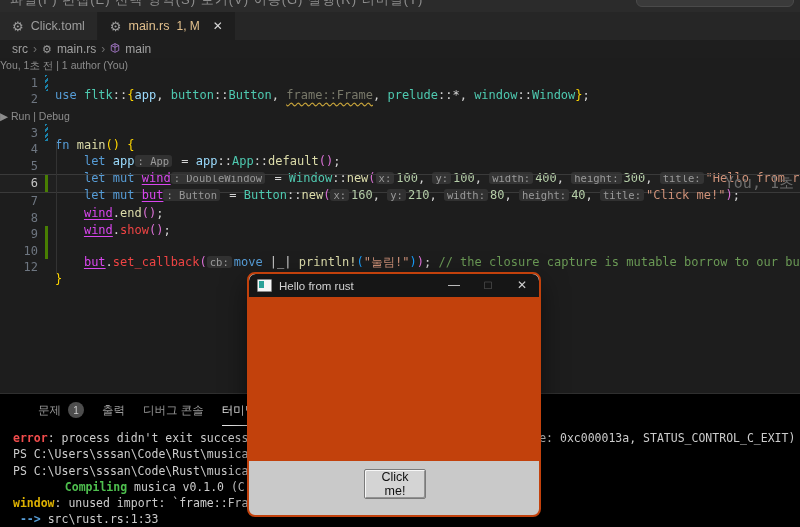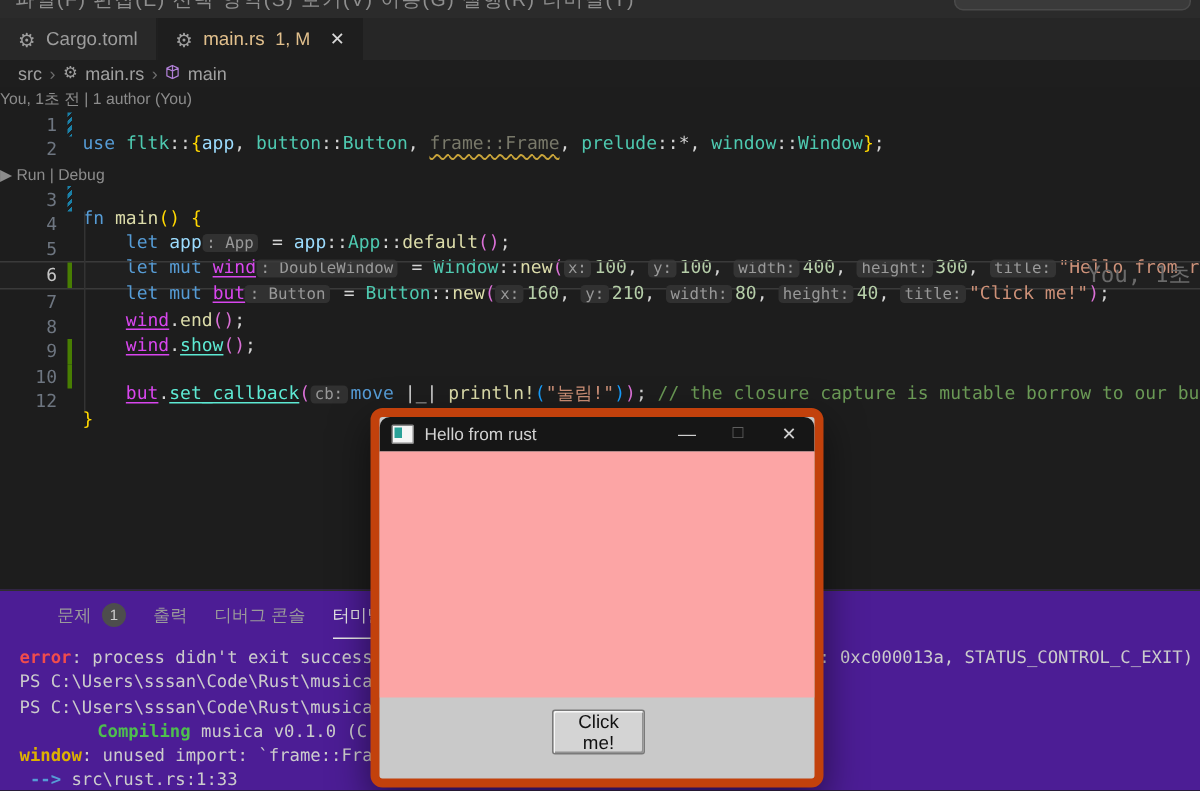"Cargo.toml" span { text: Cargo.toml -> Click.toml }
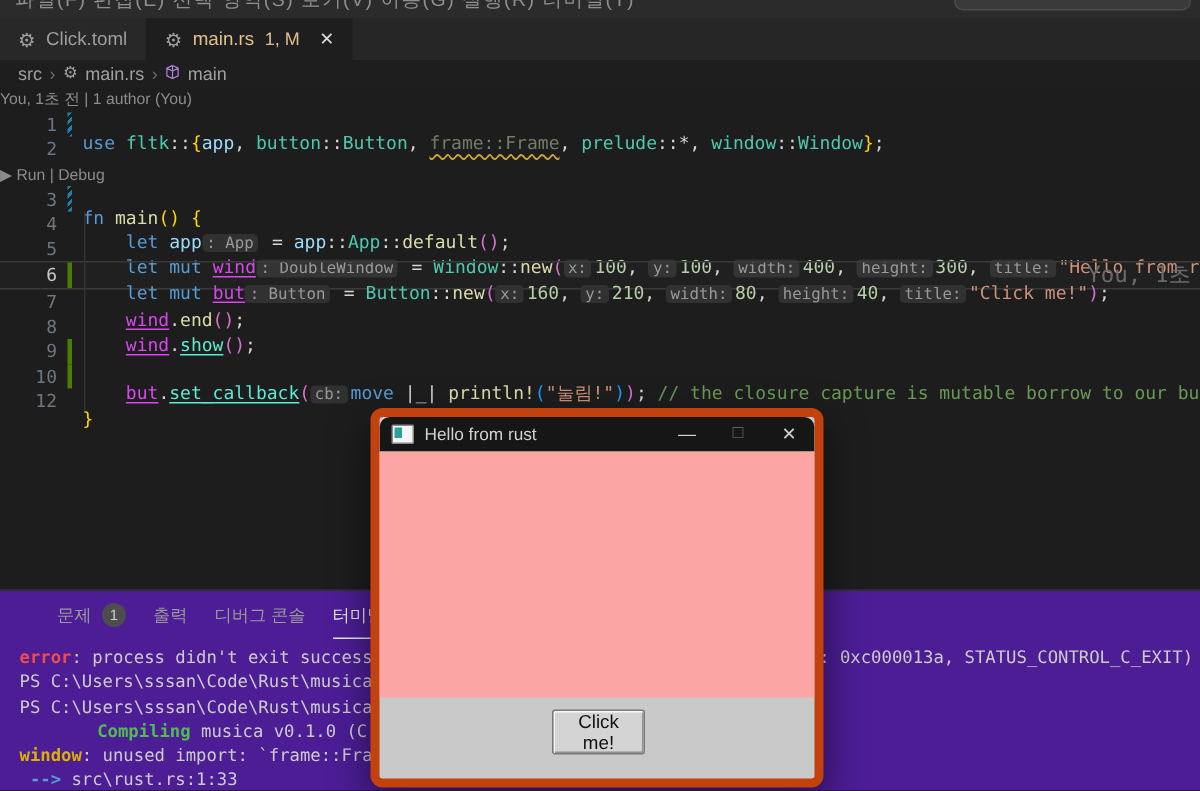"show" .tk-fnU { color: #5eead4 -> #ef4444; text-decoration: underline -> none }
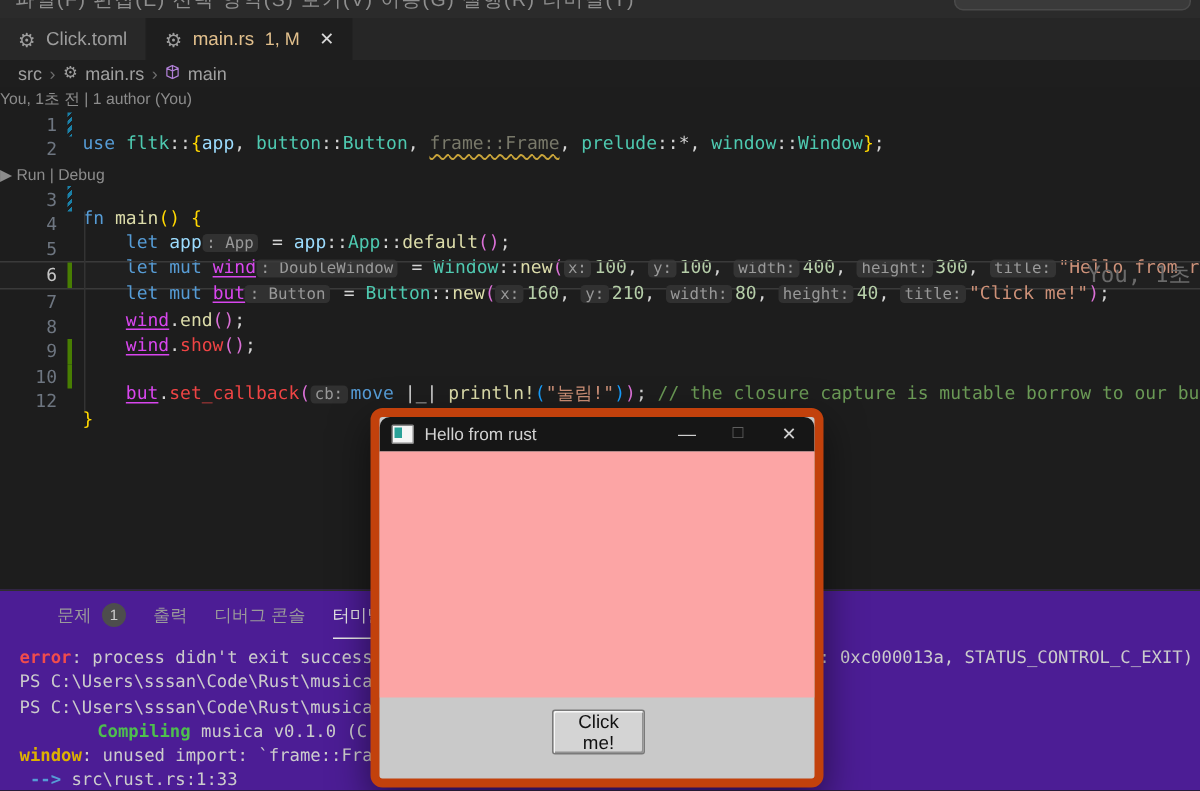"Hello from rust" .popup { border: 6px solid #c2410c -> 2px solid #c2410c }
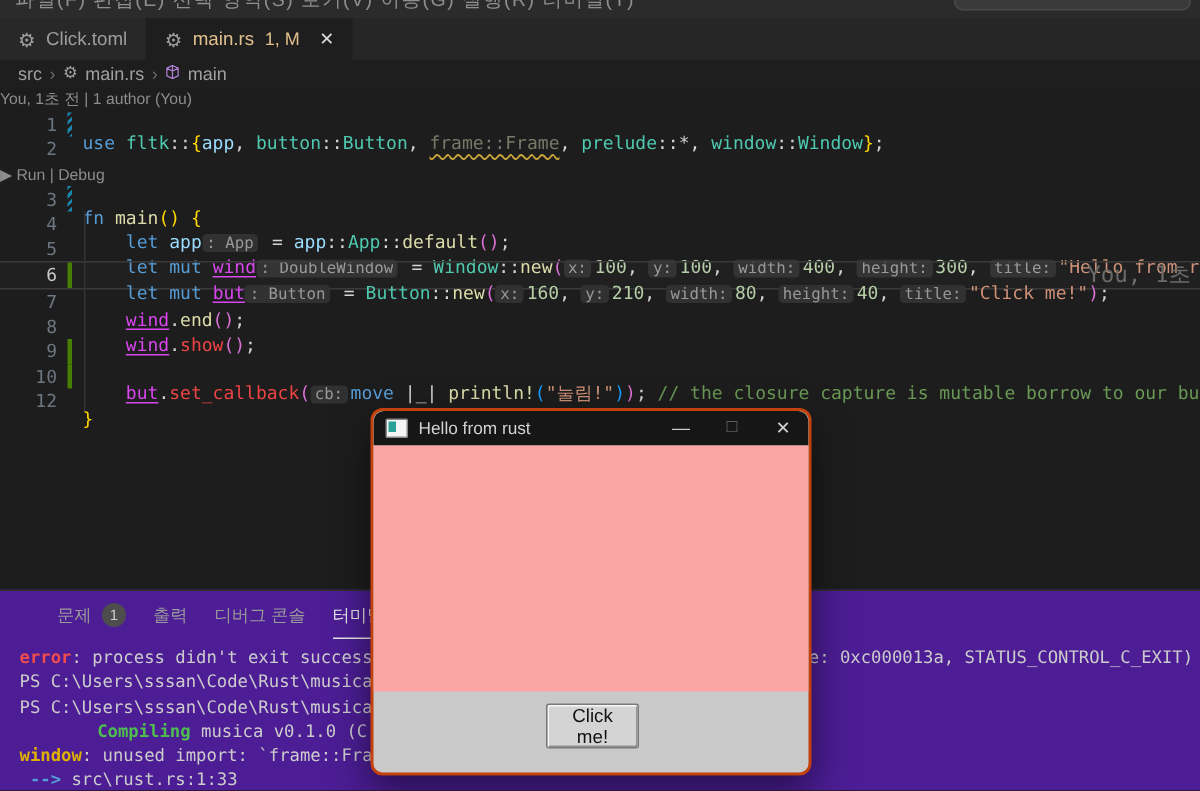"문제" .panel { background: #4c1d95 -> #000000 }
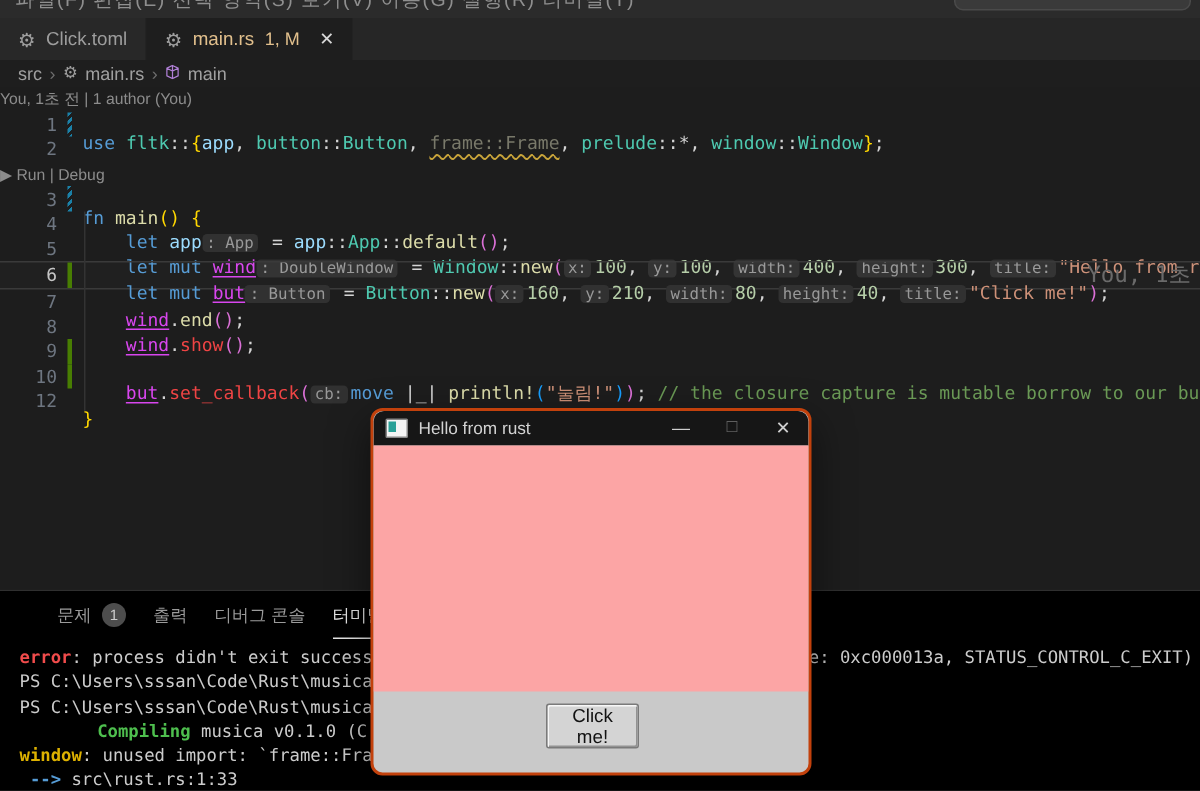"Click me!" .popup-body { background: #fca5a5 -> #c2410c }
